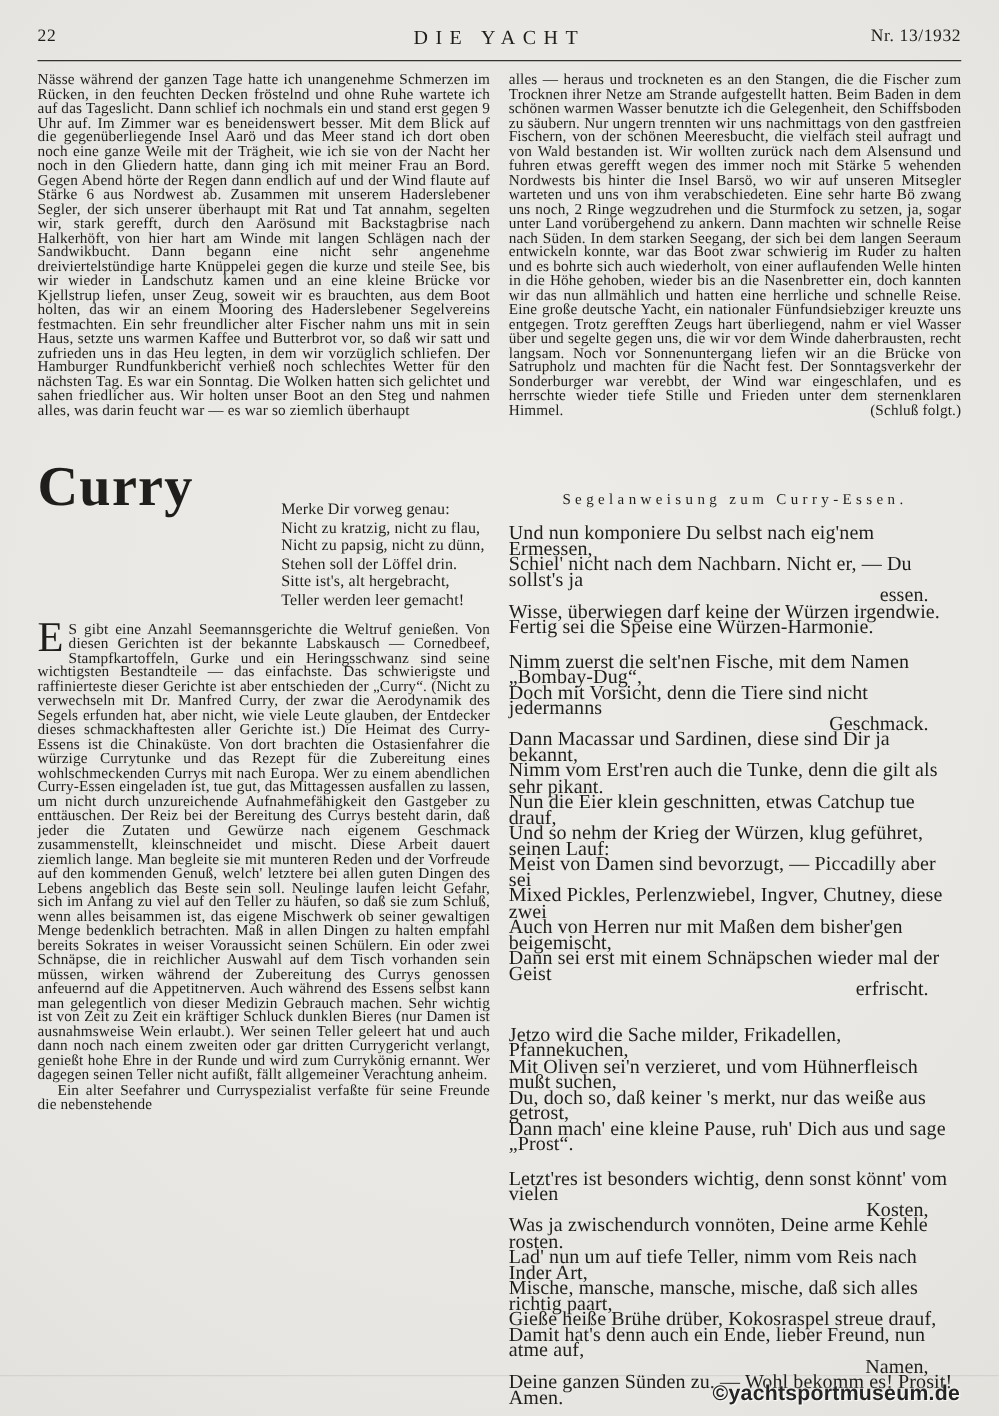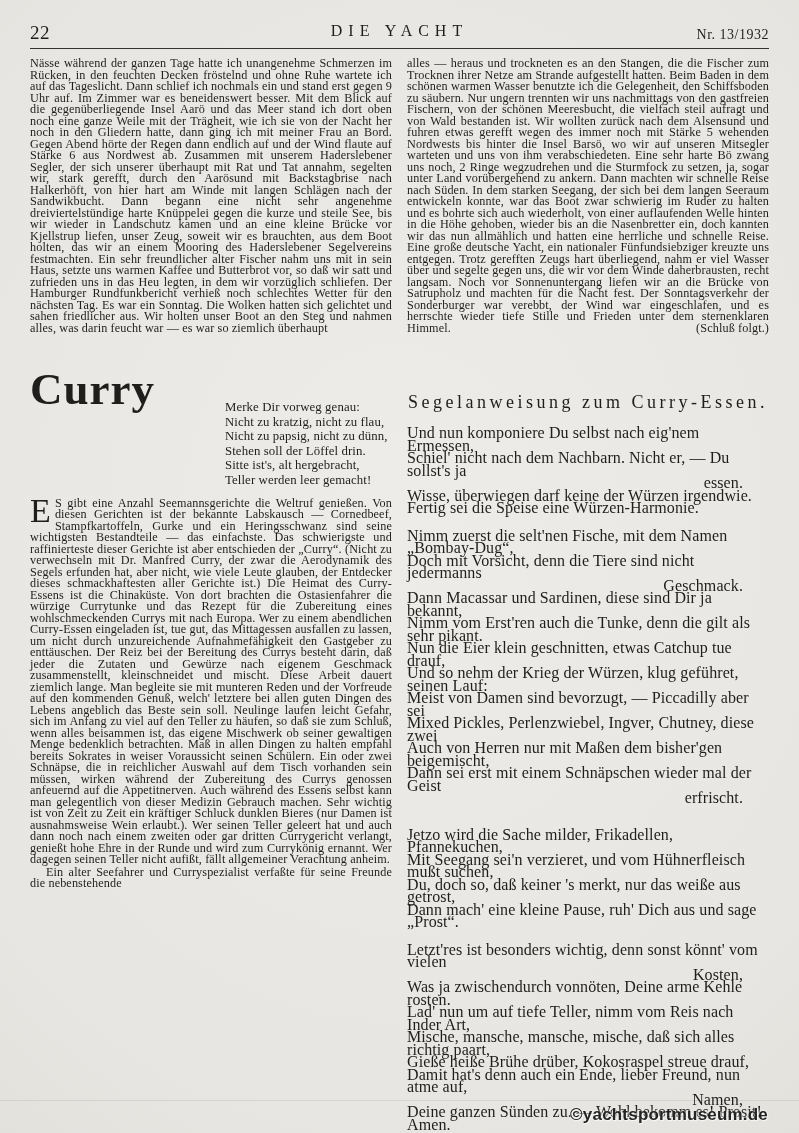"22" .hdr .pgno { font-size: 19px -> 14px }
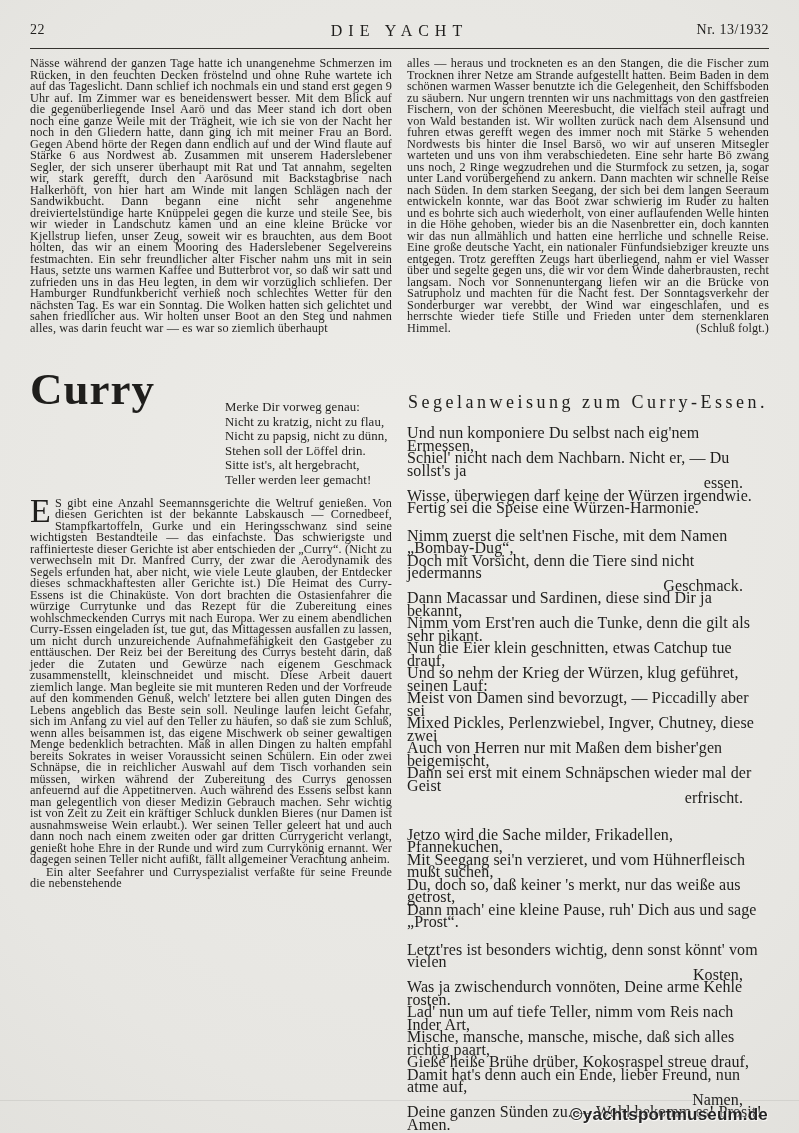"Segelanweisung zum Curry-Essen." .recipe-heading { font-size: 18px -> 12px }
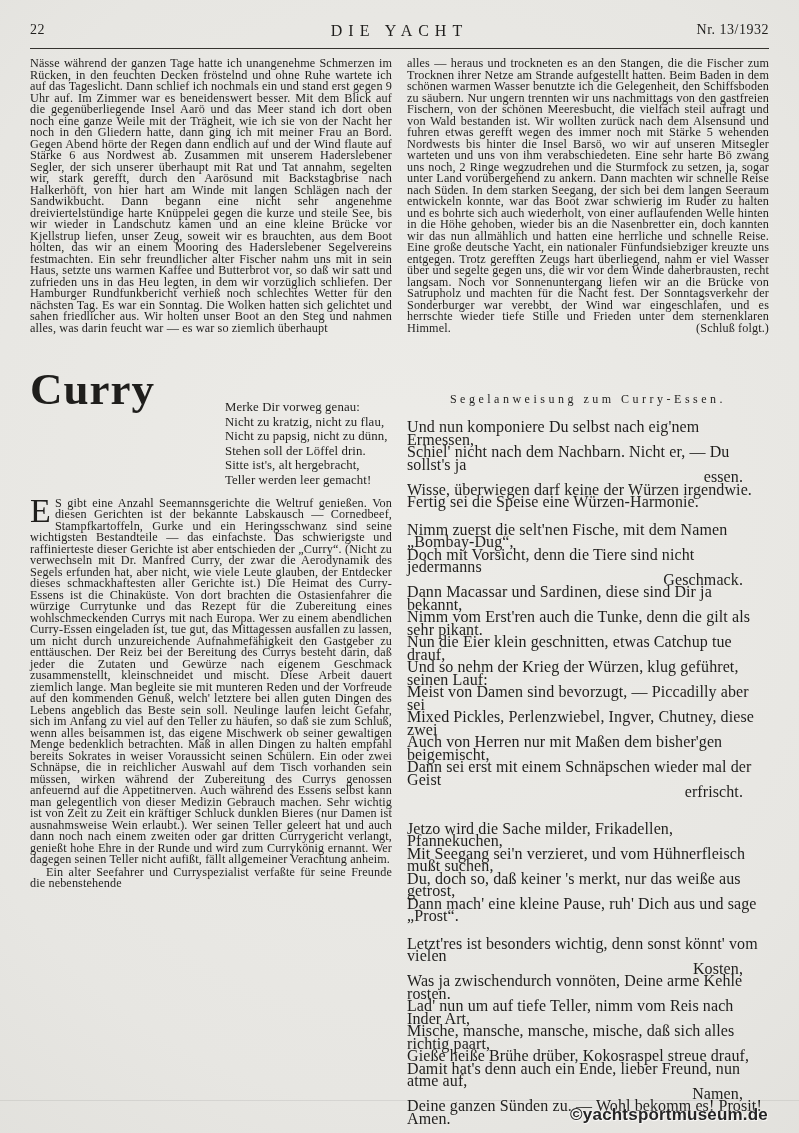"Mit Seegang sei'n verzieret, und" div.vline { text: Seegang -> Oliven }
